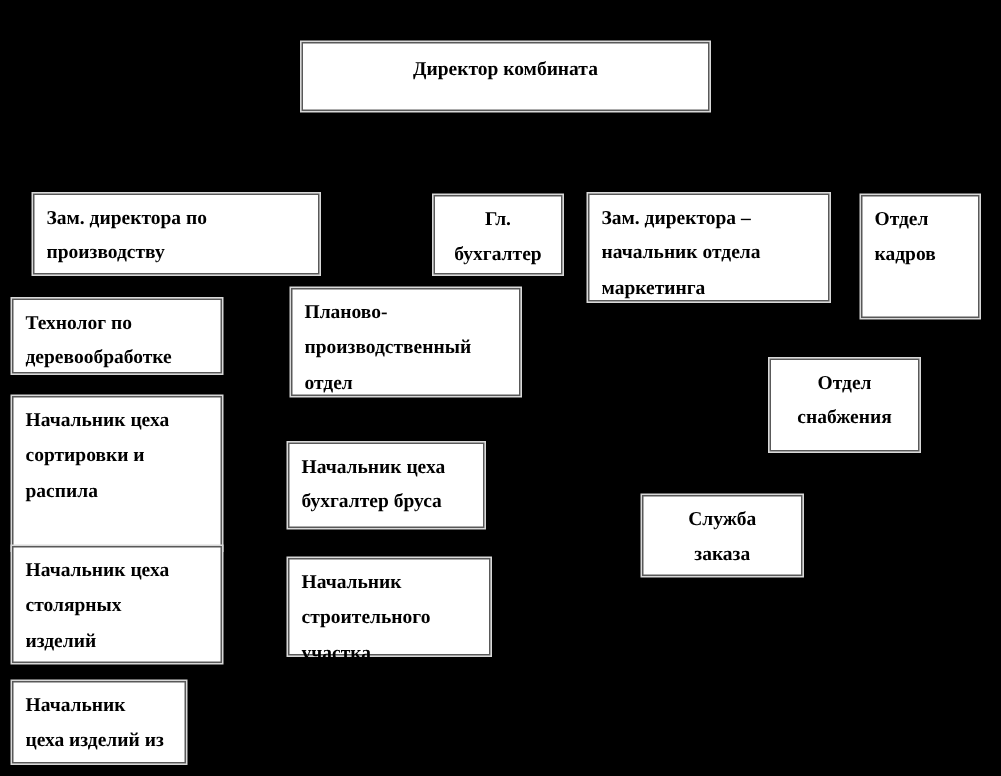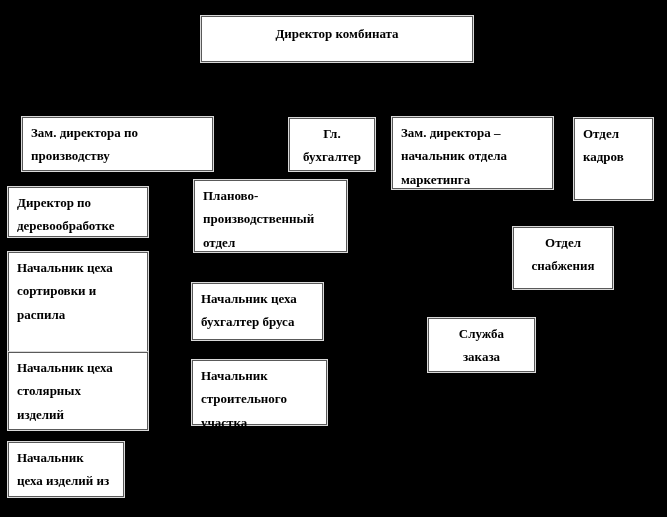"Директор комбината" .org-box { margin-top: none -> 12px }
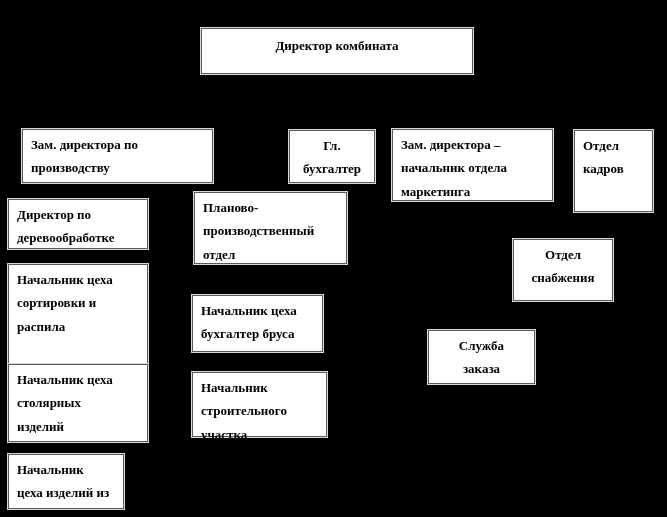"Директор по деревообработке" div.org-box { text: Директор -> Технолог }
